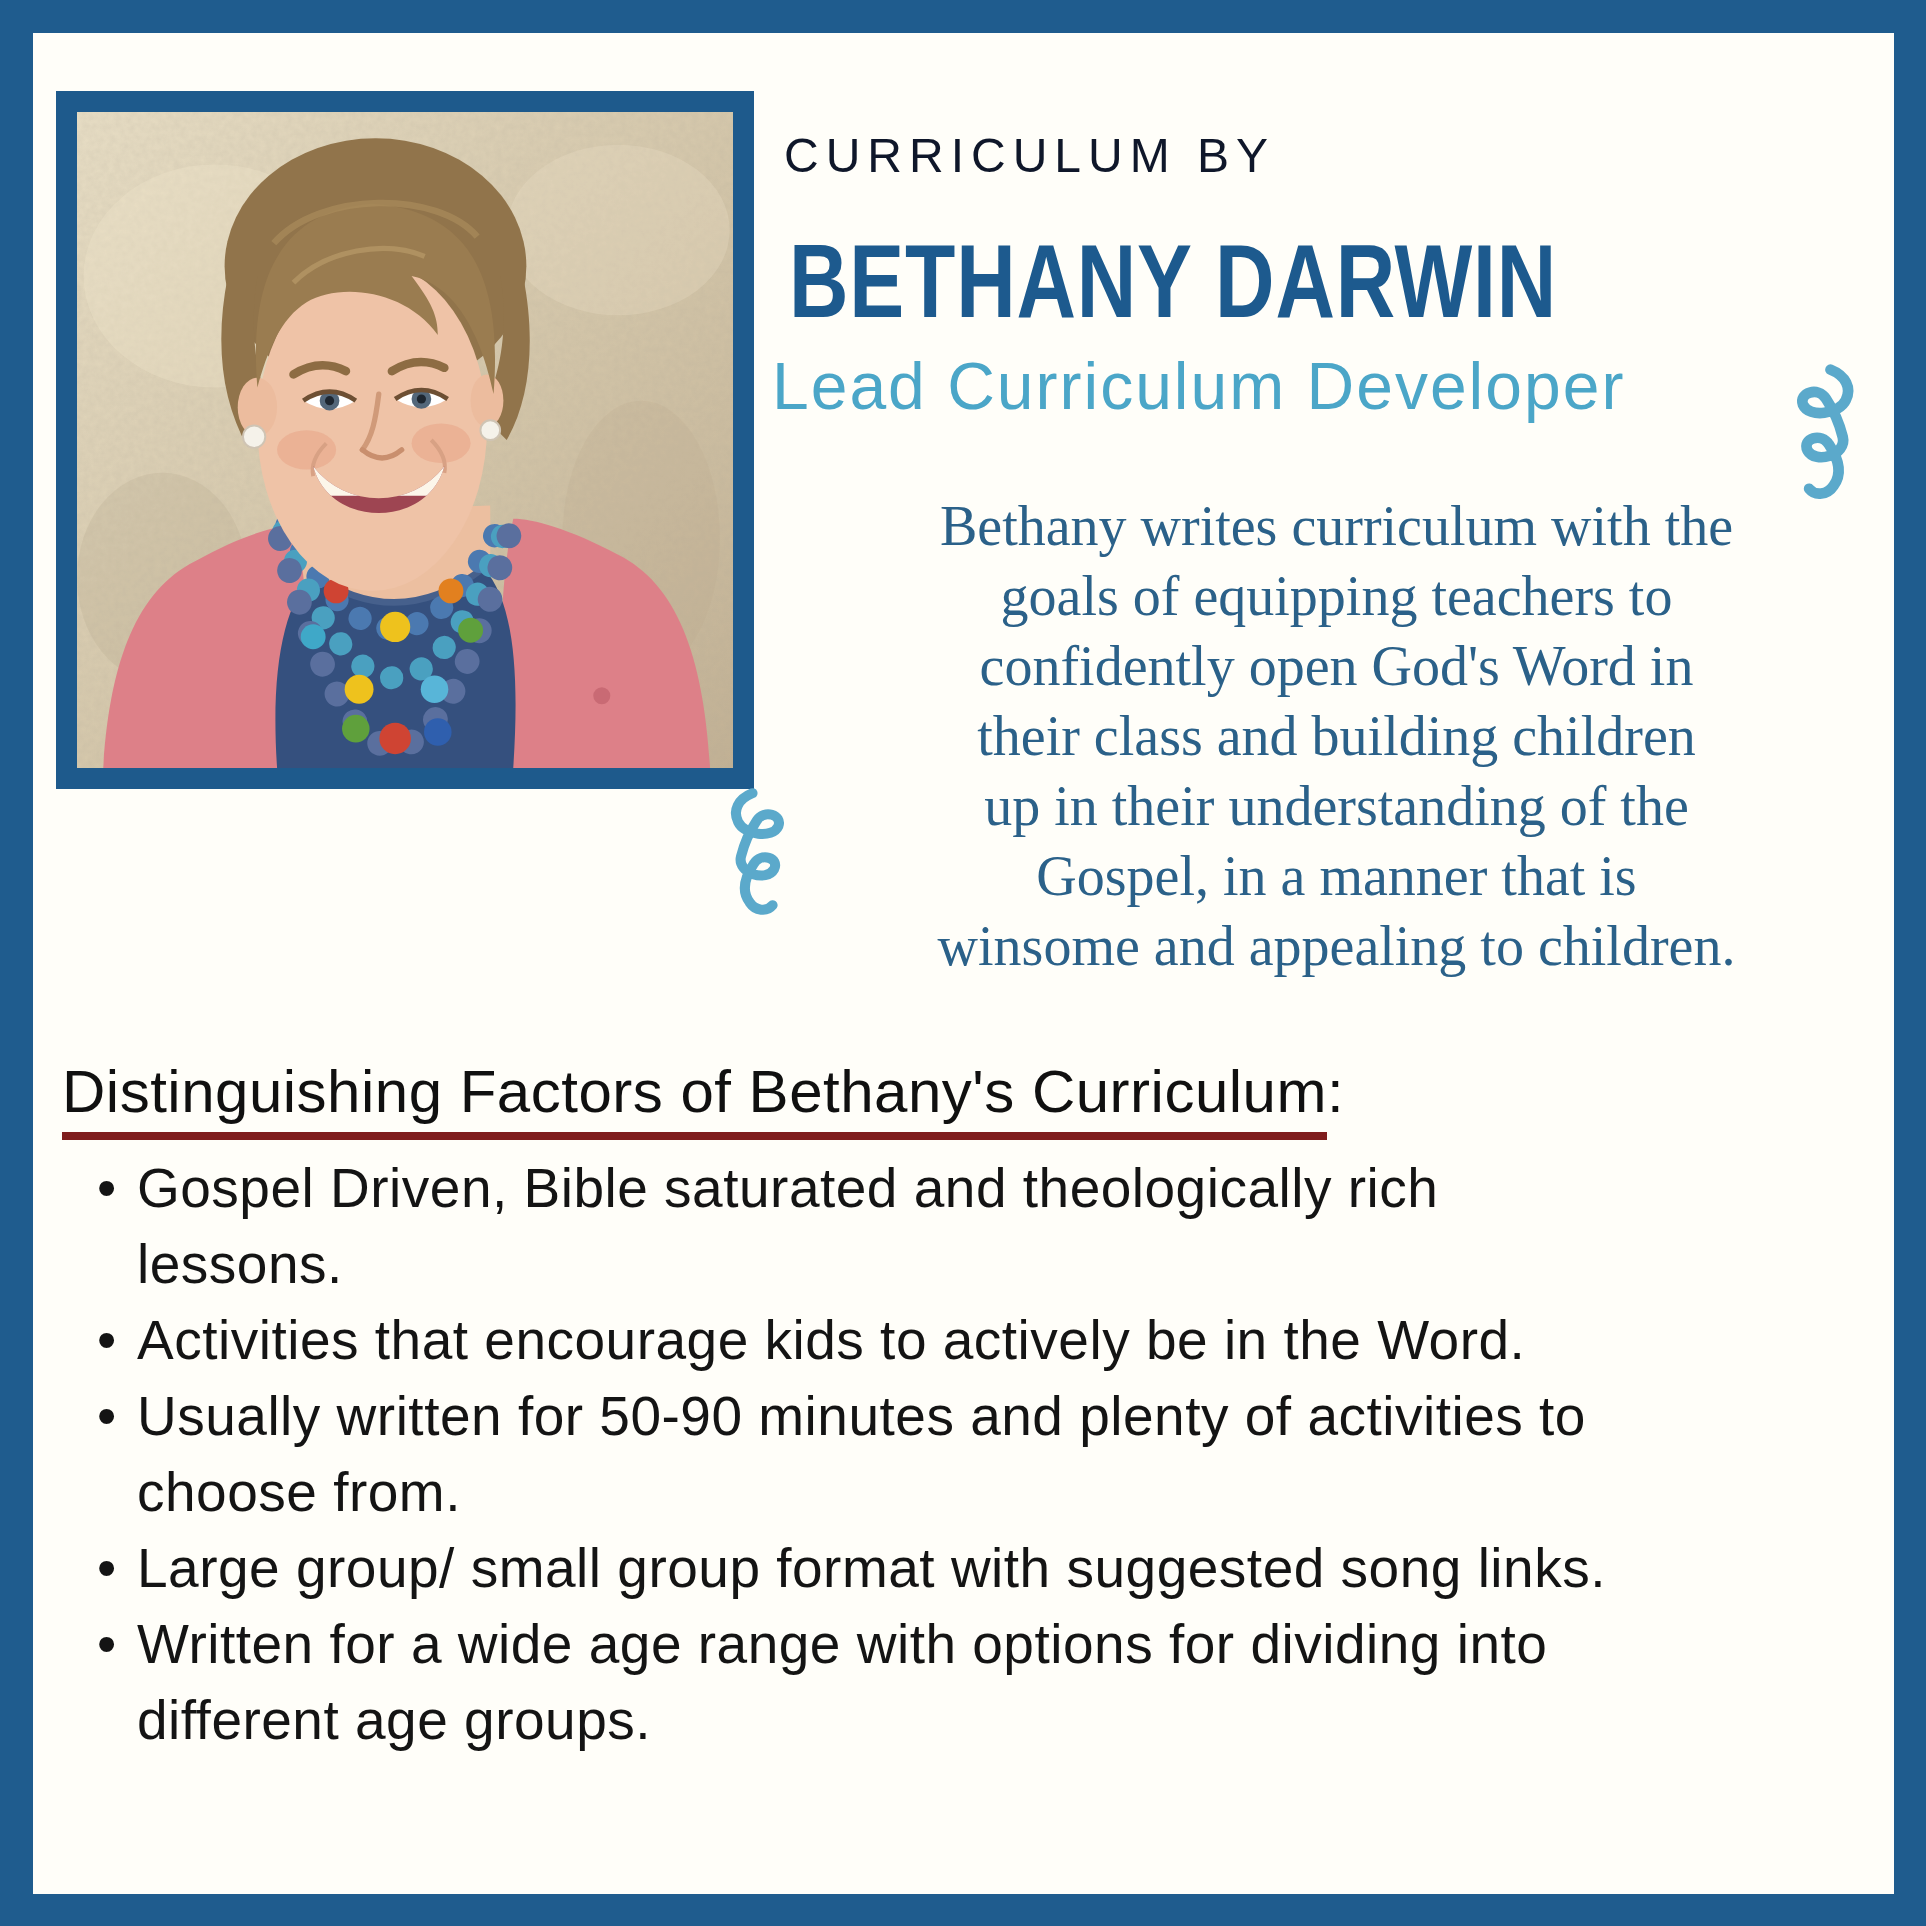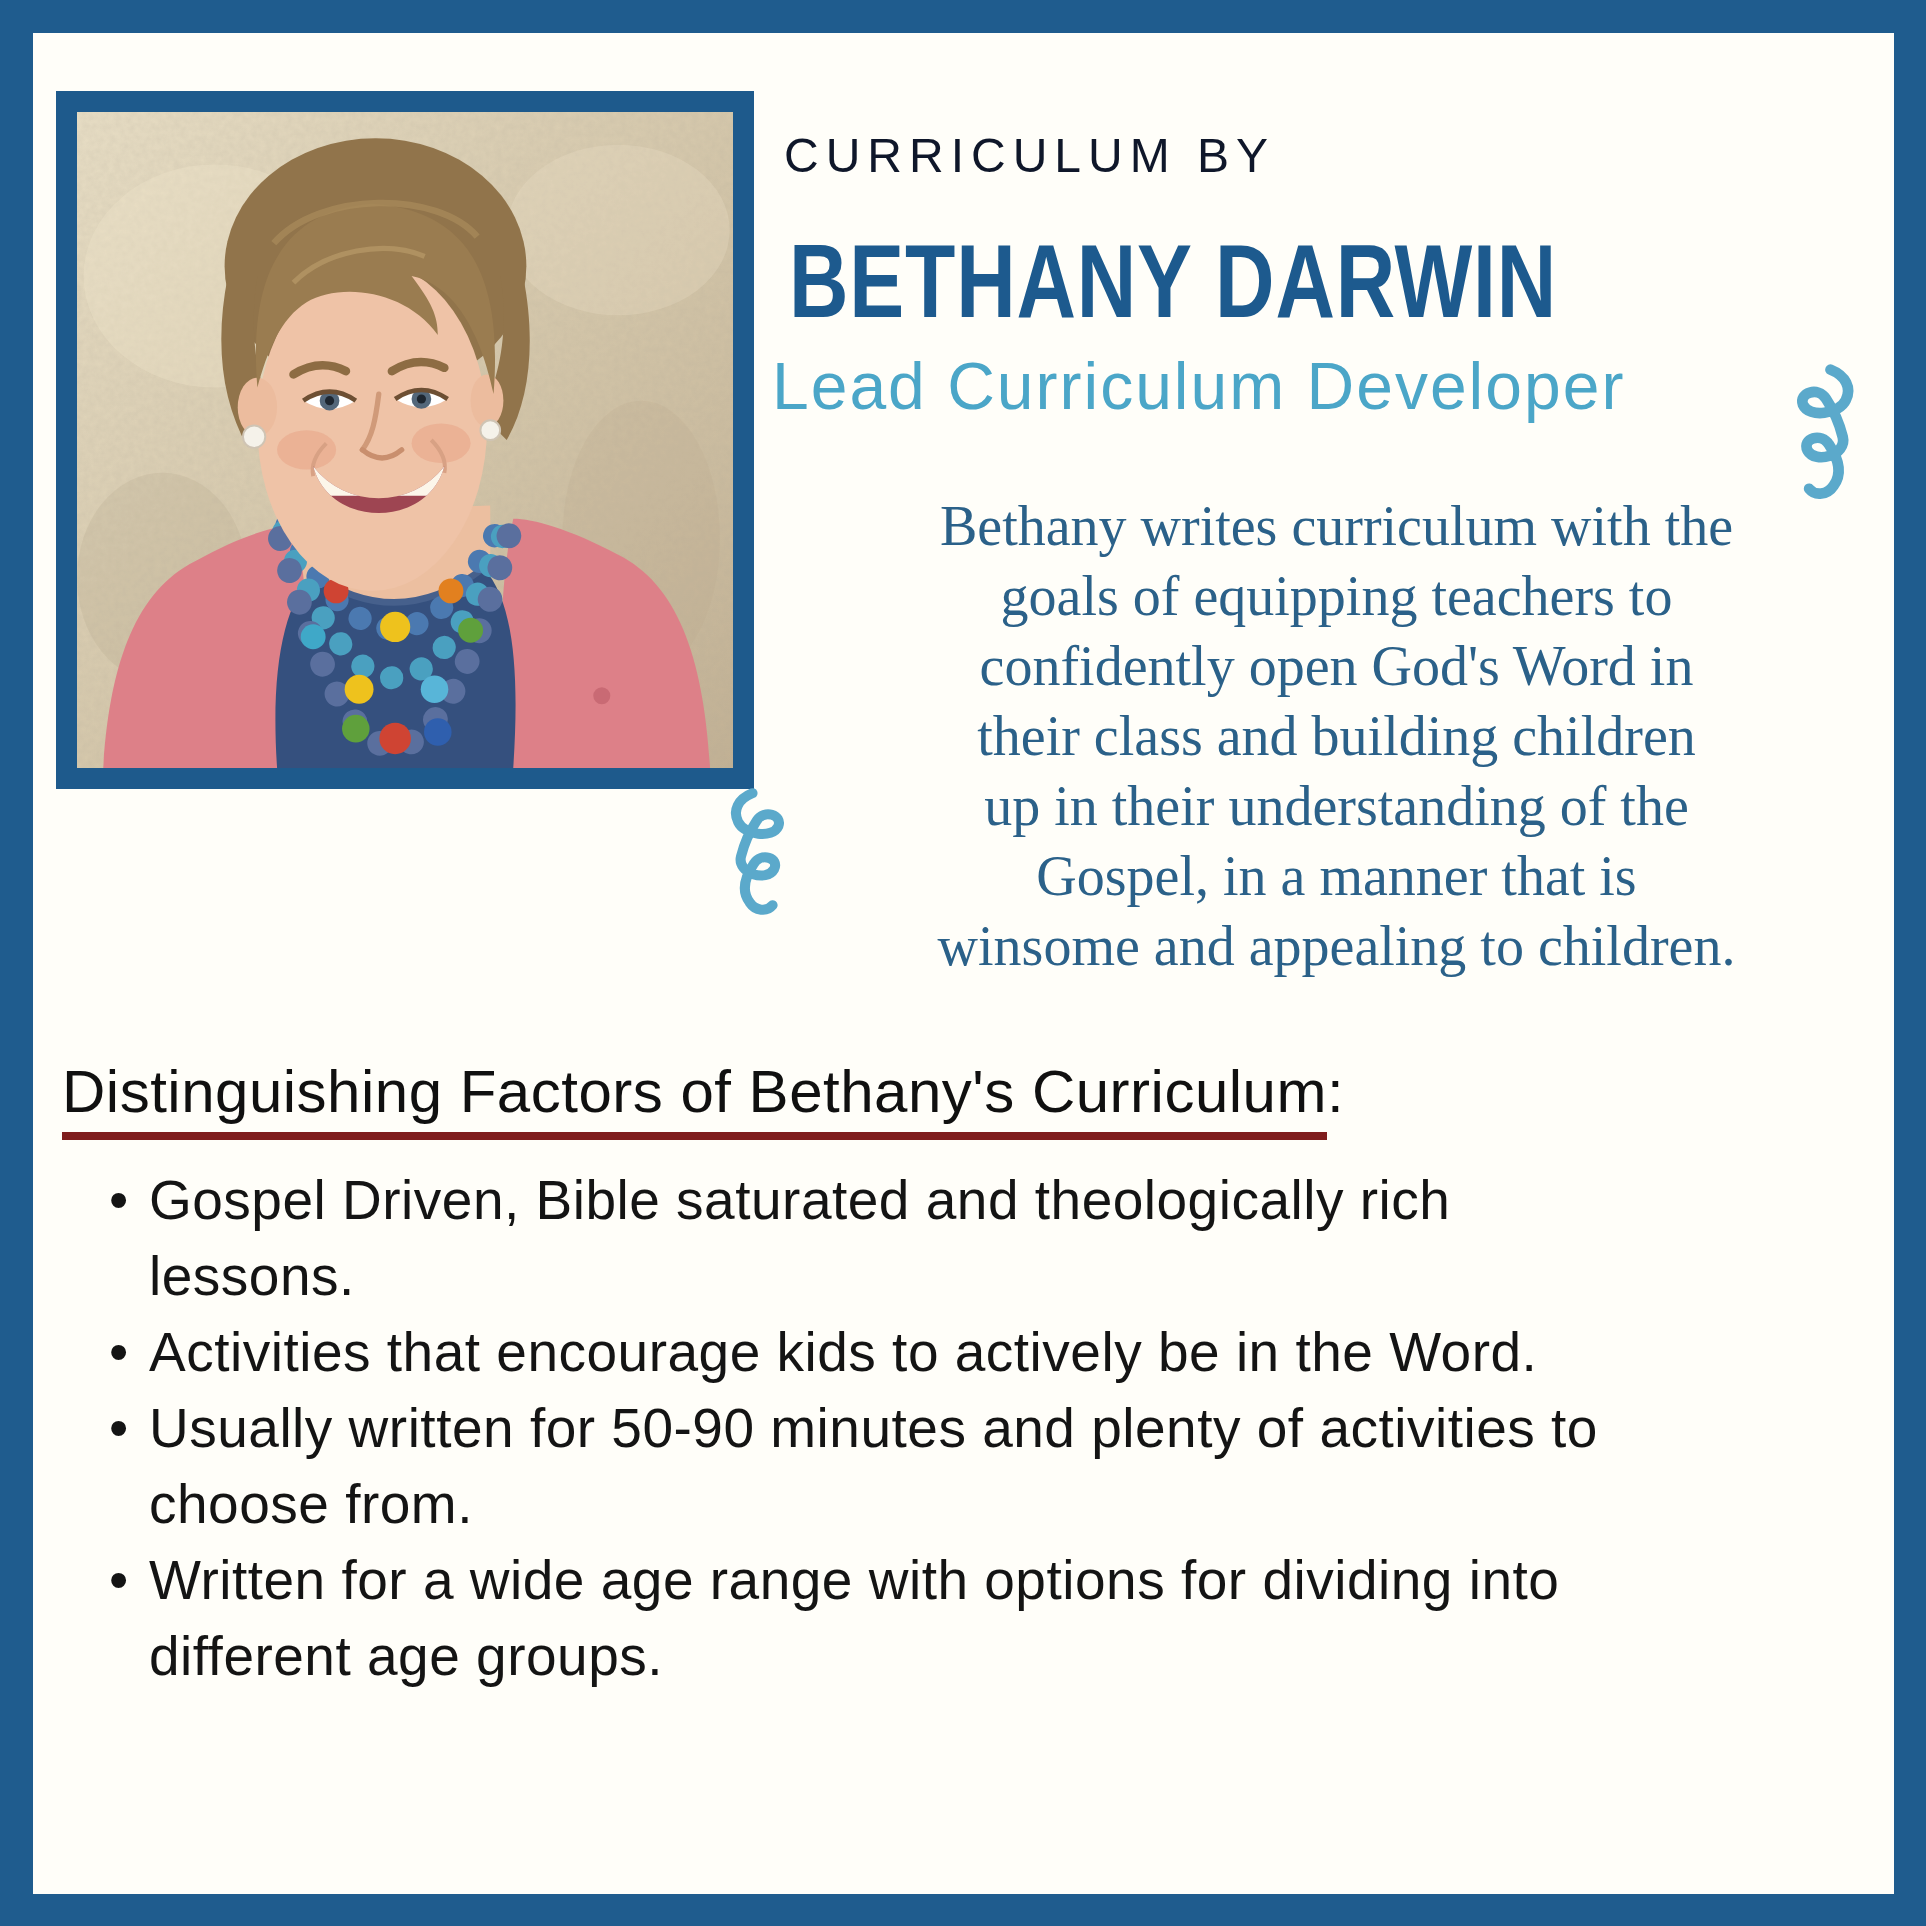"Gospel Driven, Bible saturated and" .factors-list { margin: 12px -> 0 }
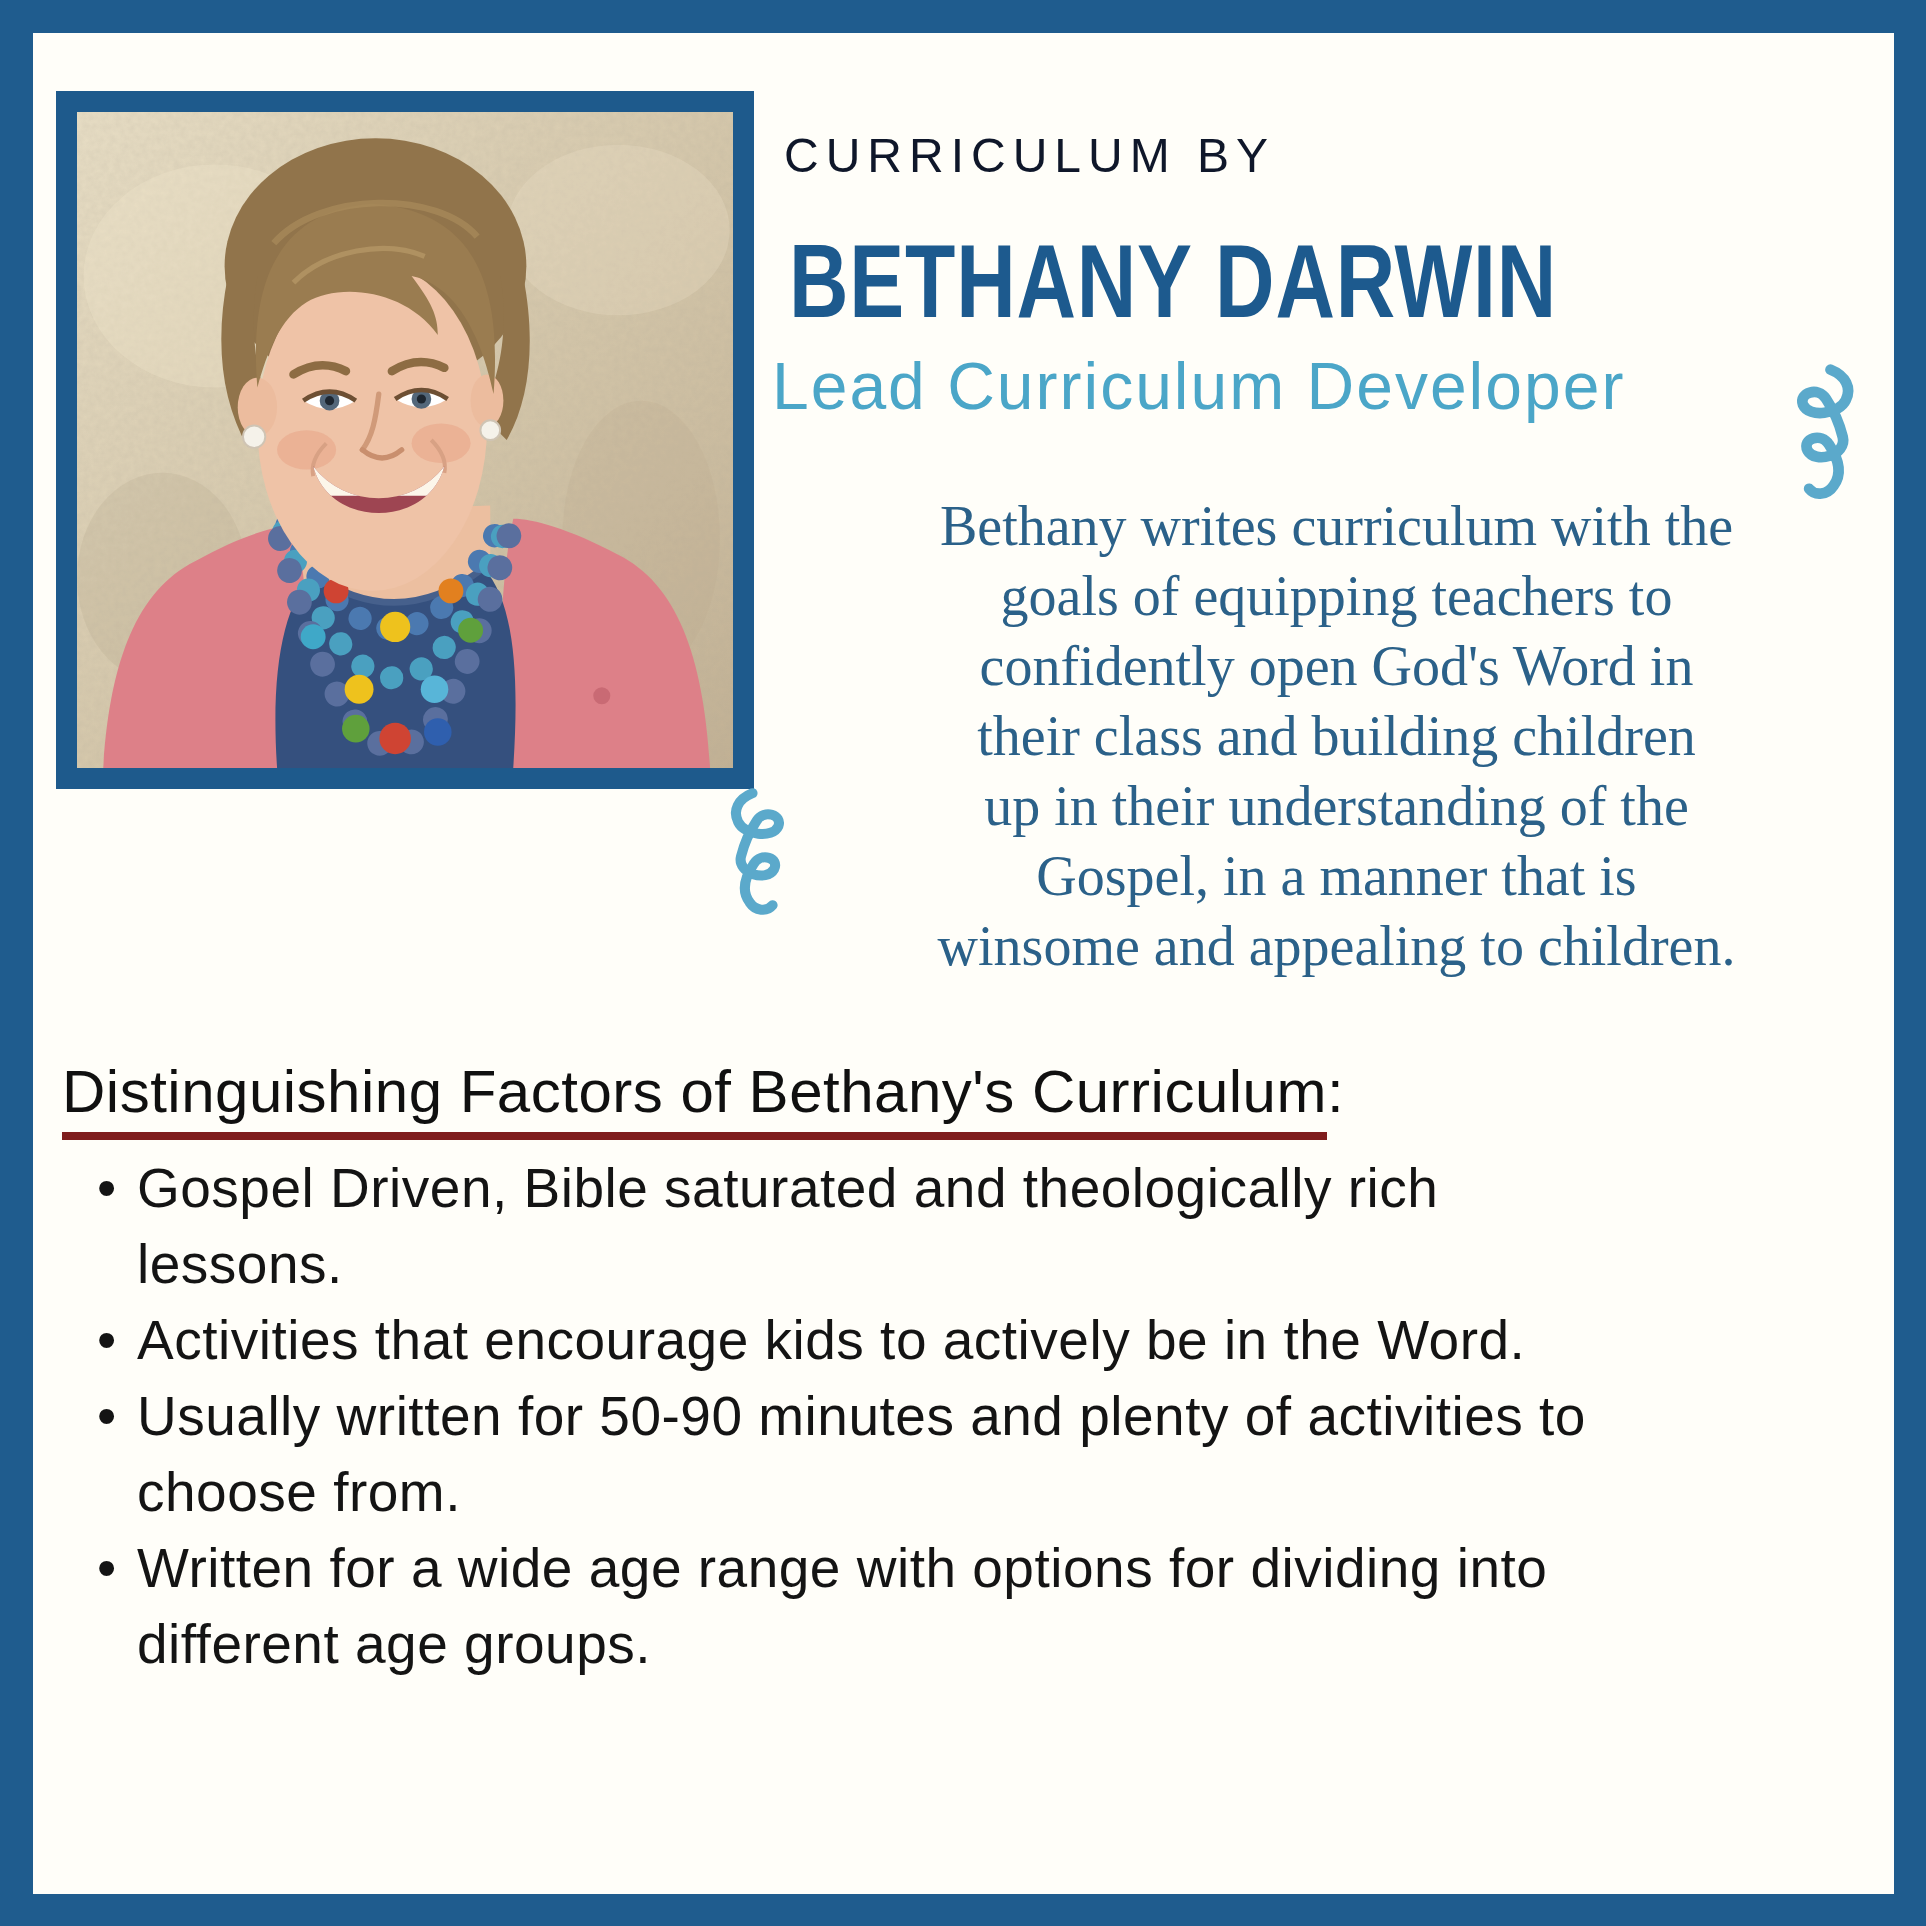"Large group/ small group format" li { html: none -> <li>Large group/ small group format with suggested song links.</li> }
